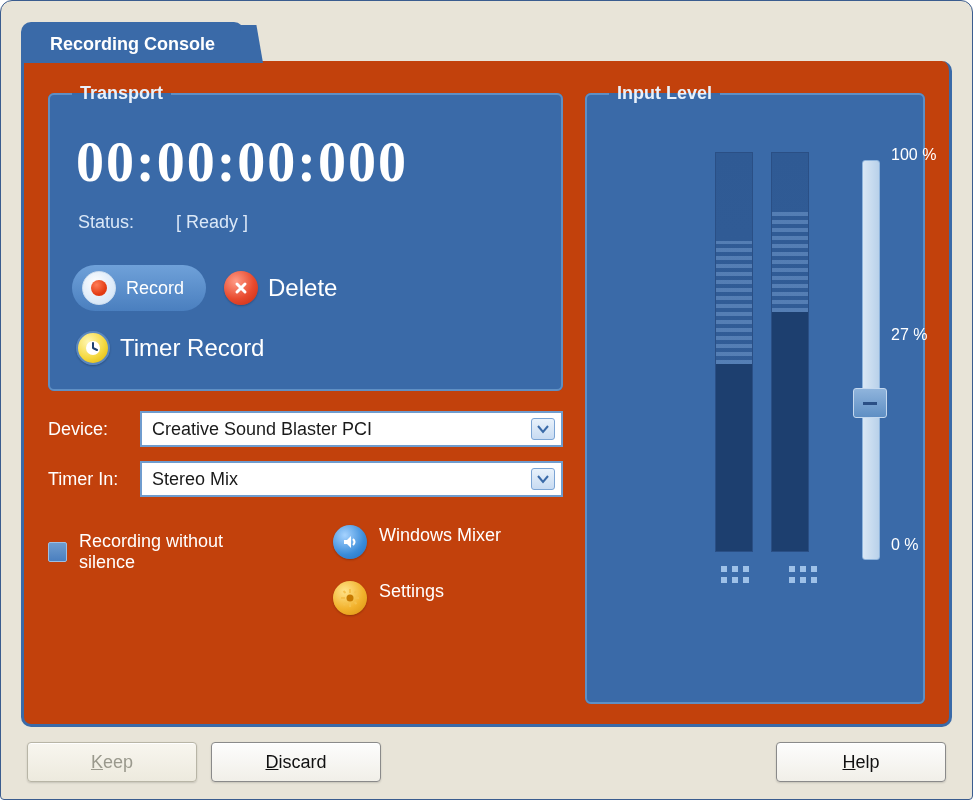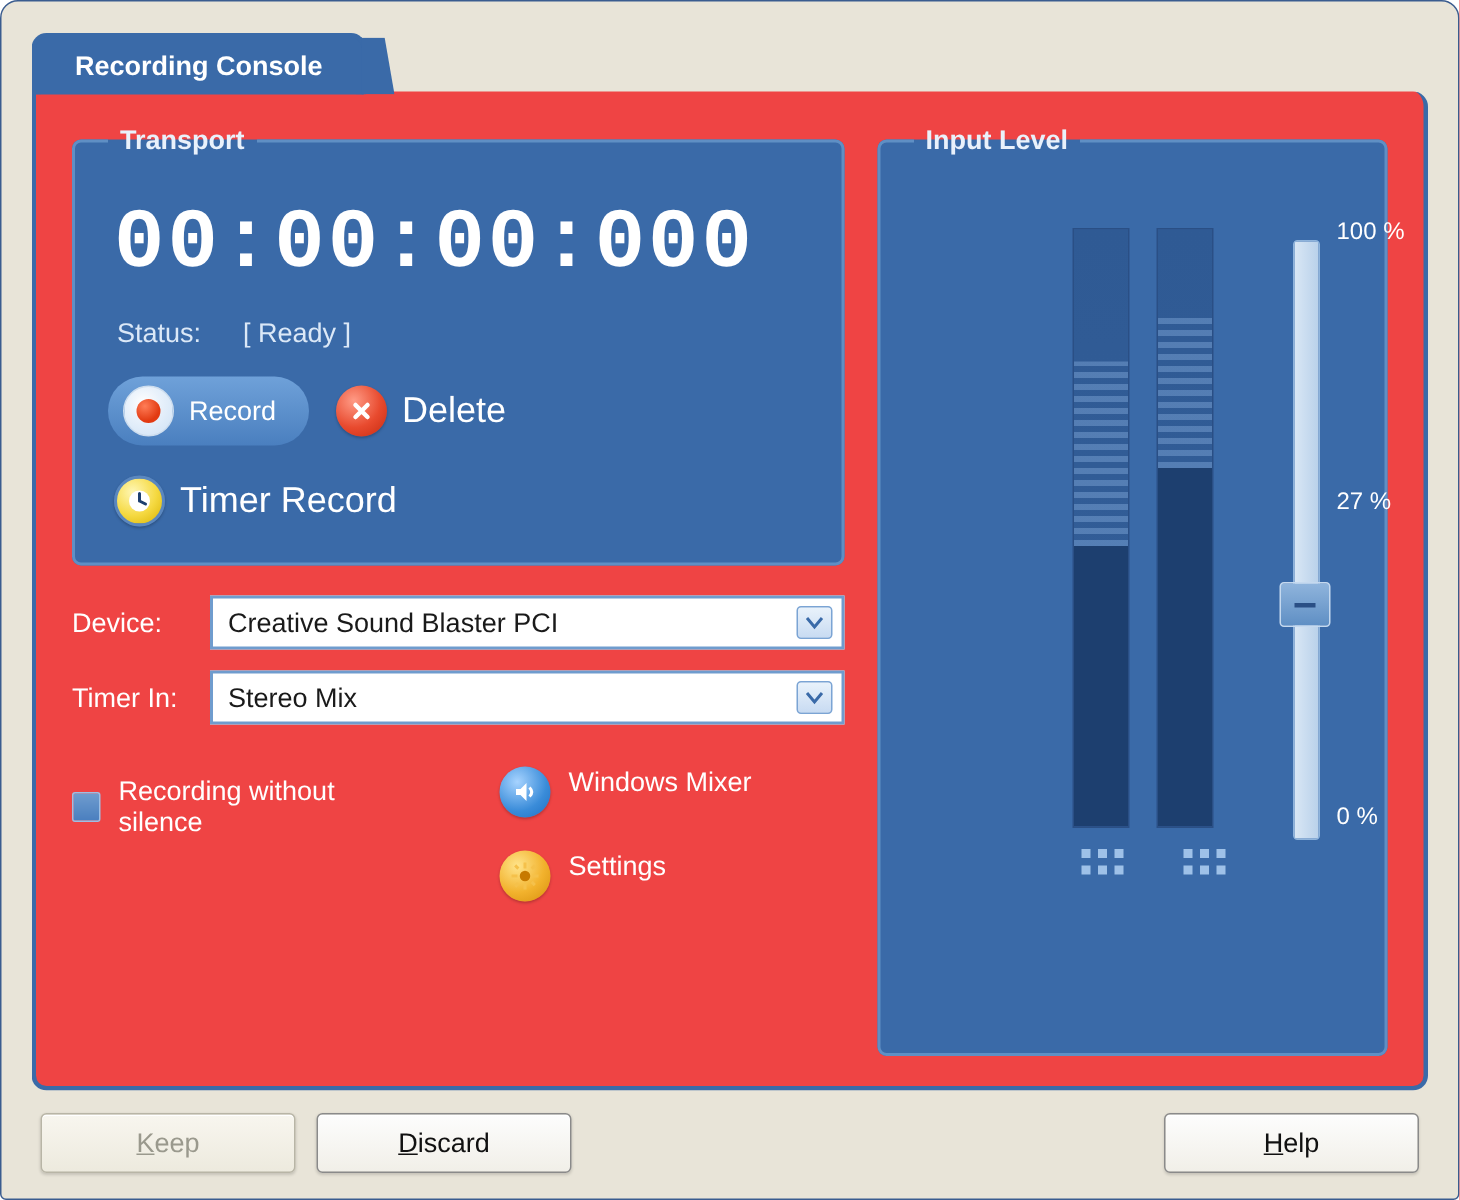"Recording Console" .main-panel { background: #ef4444 -> #c2410c }
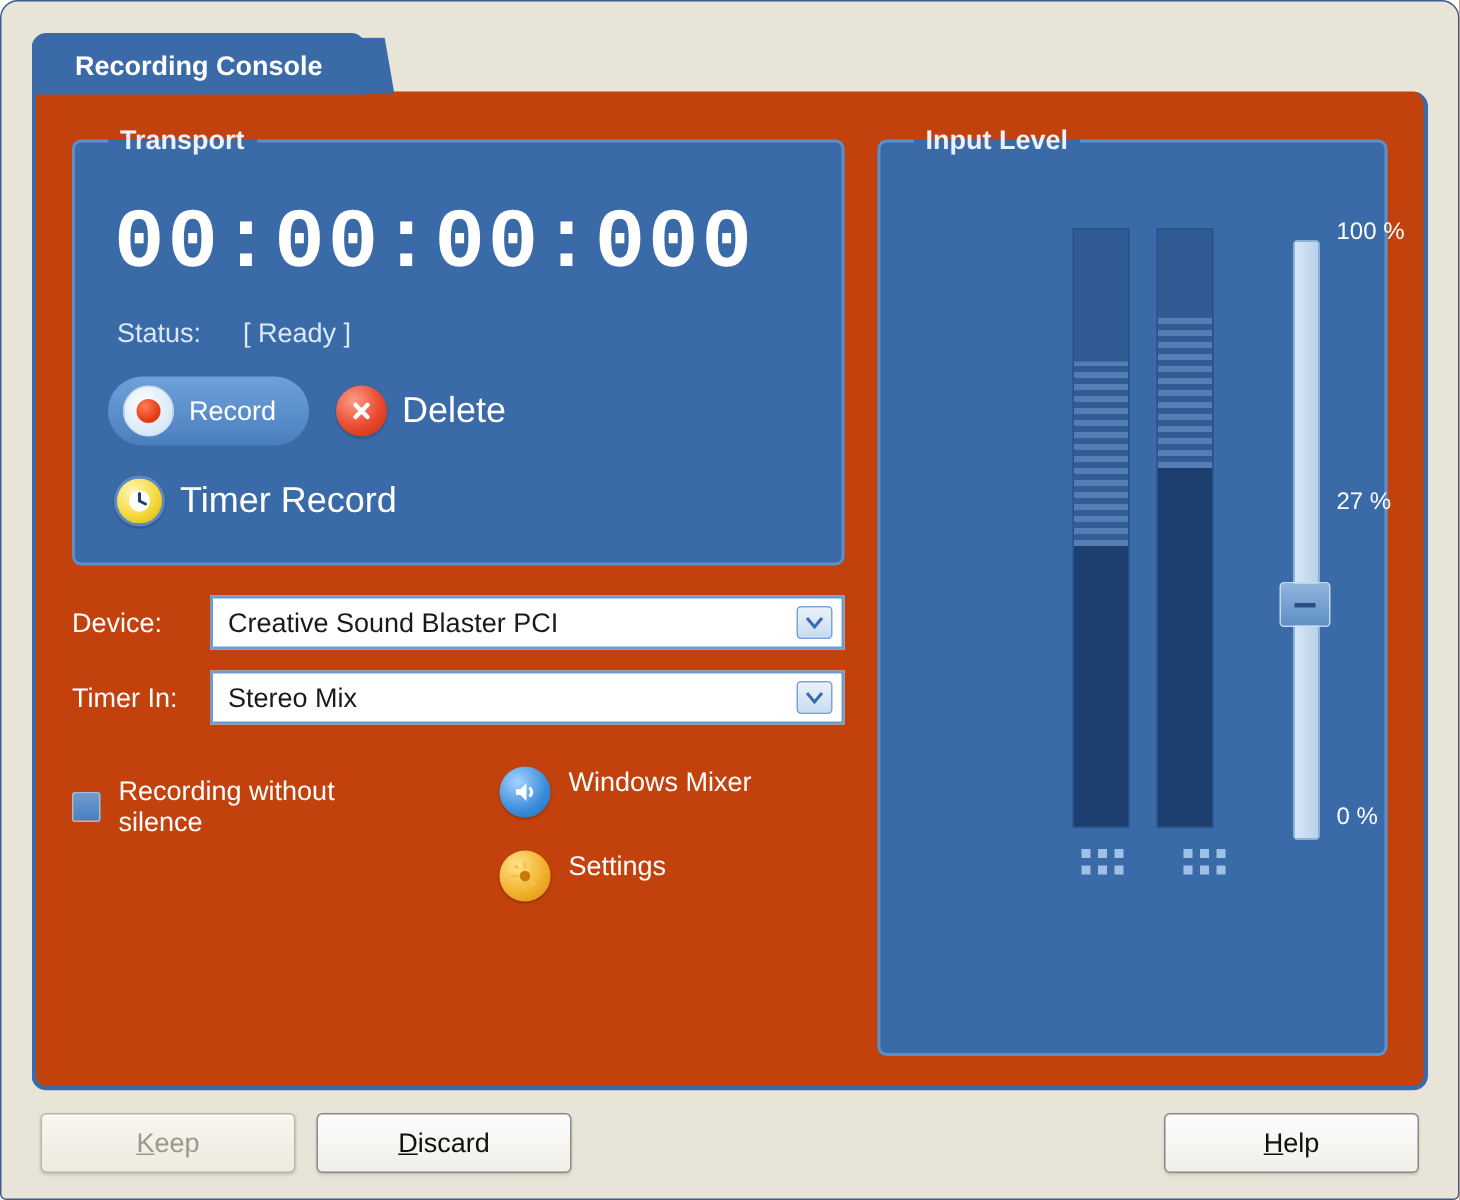"00:00:00:000" .time-display { font-family: Liberation Mono, monospace -> Liberation Serif, serif }
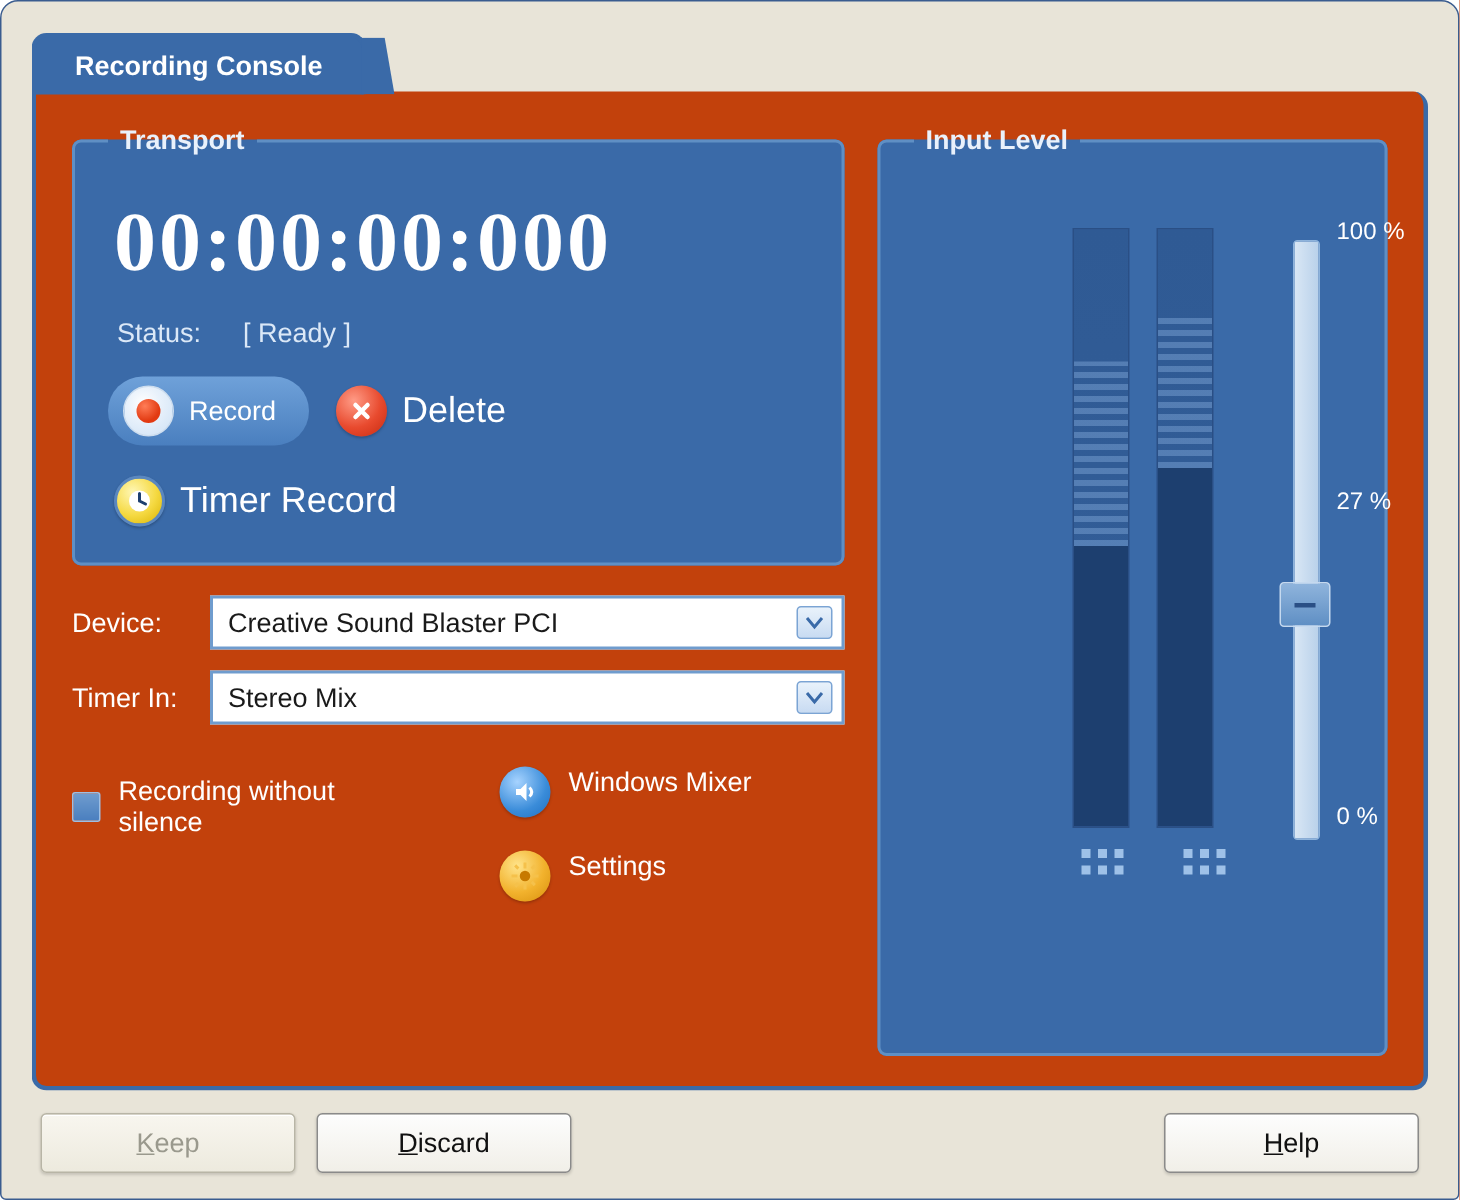"Status:" .status-row { gap: 28px -> 42px; margin: 0 0 18px 6px -> 0 0 32px 6px }
